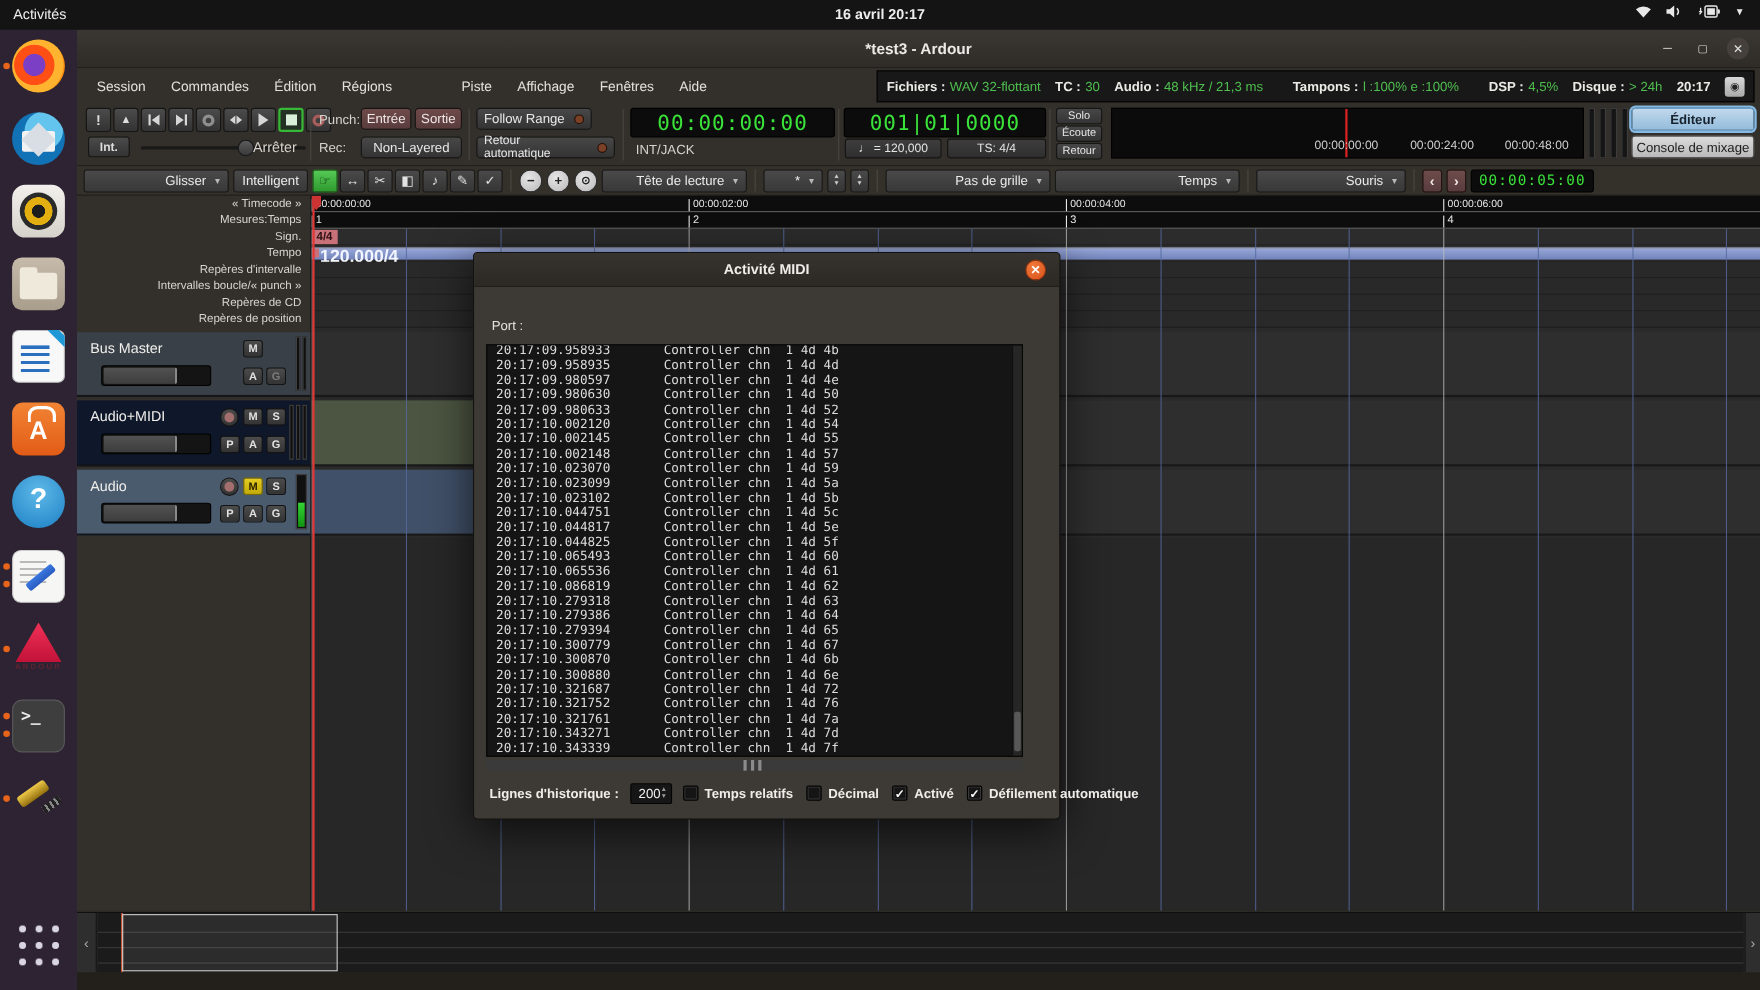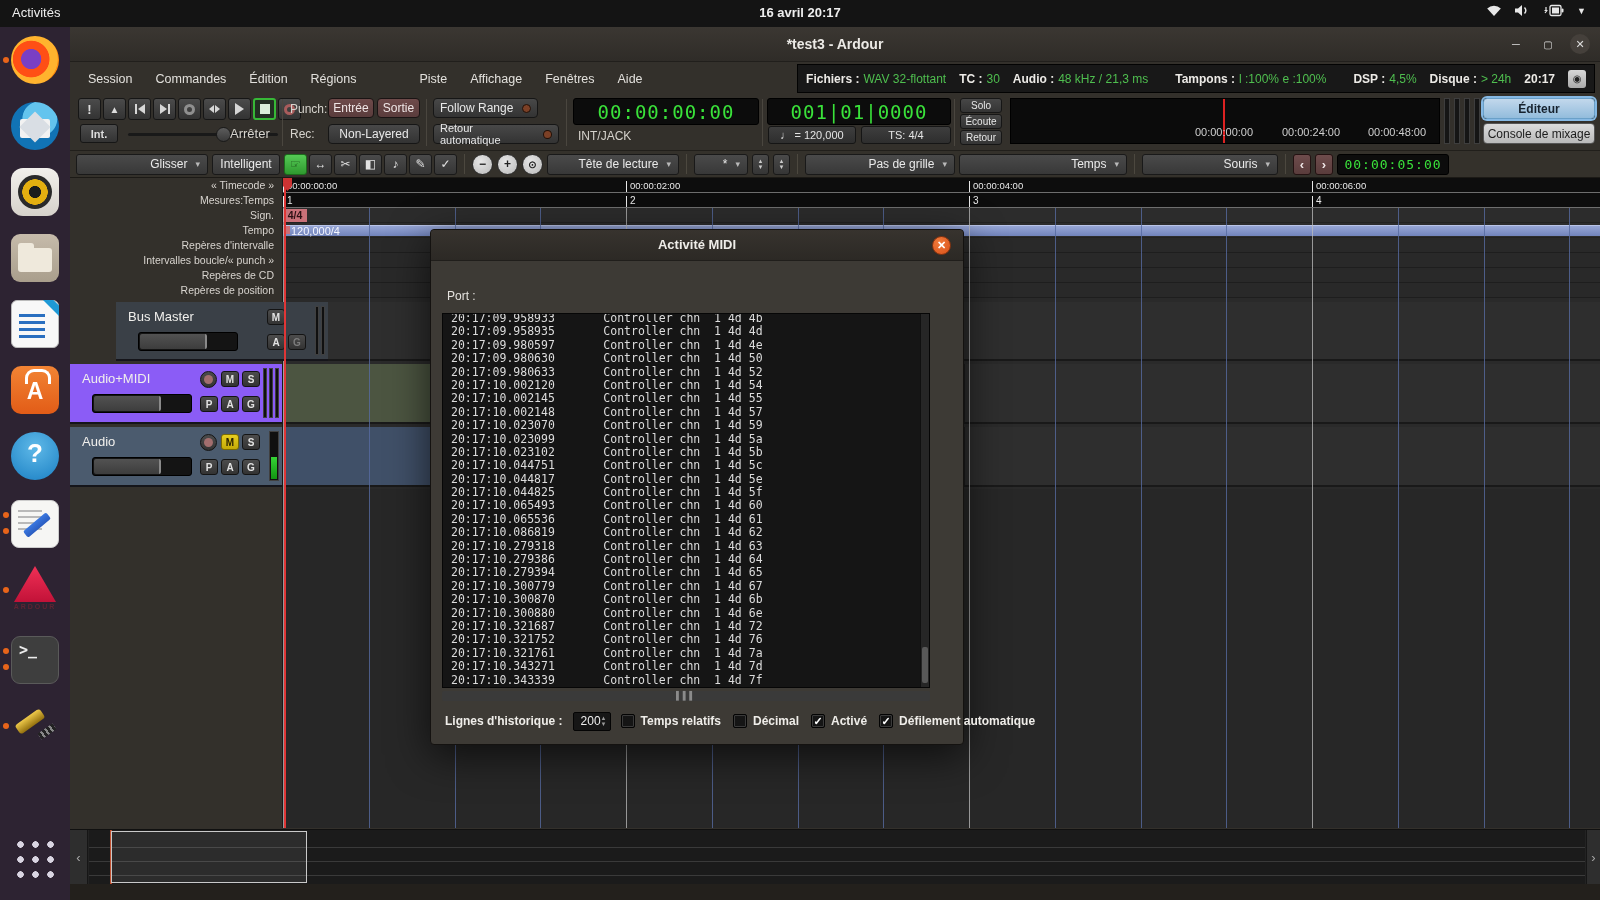"120,000/4" #tempo-bar span { font-size: 11px -> 16px; font-weight: normal -> bold }
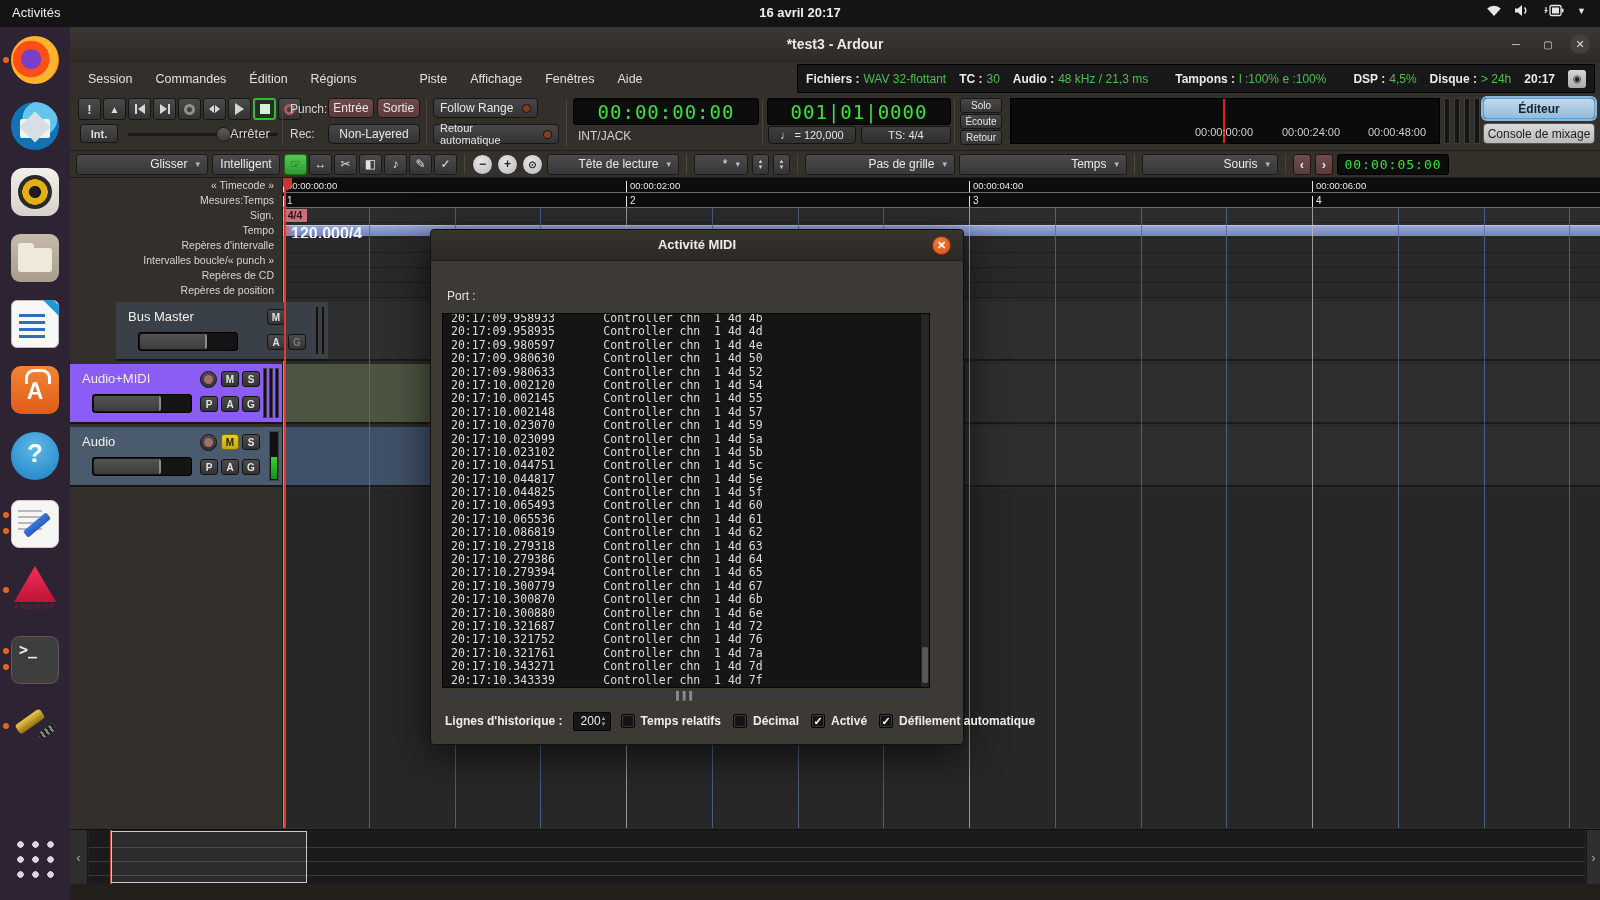"Bus Master" div.thead { margin-left: 46px -> none }
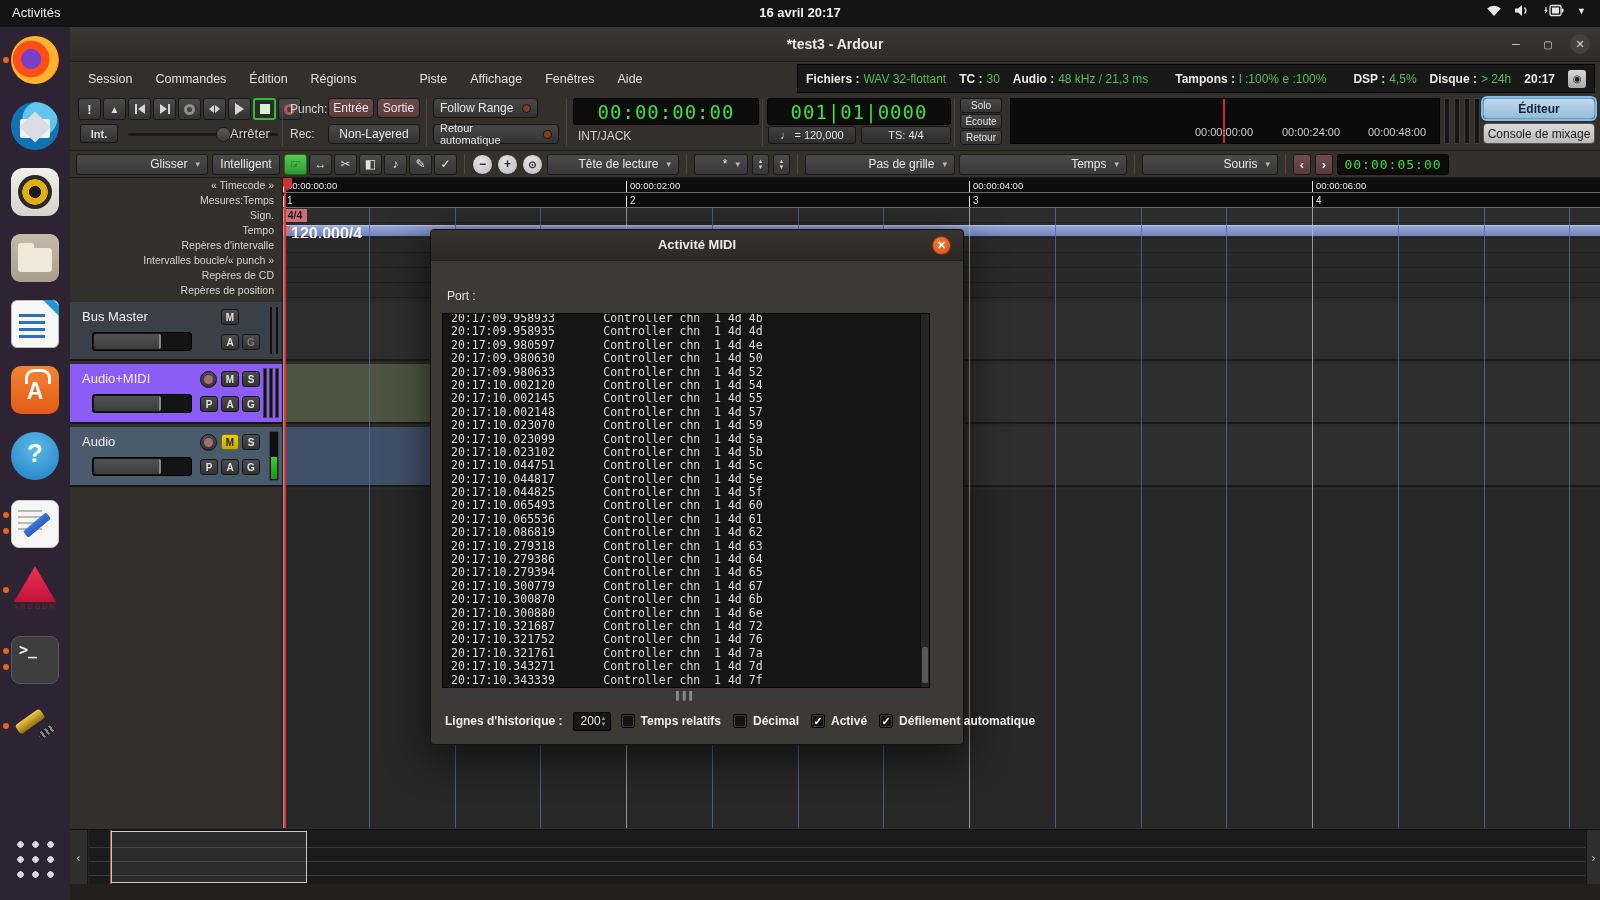"Audio+MIDI" div.thead { background: #8b5cf6 -> #0f172a }
